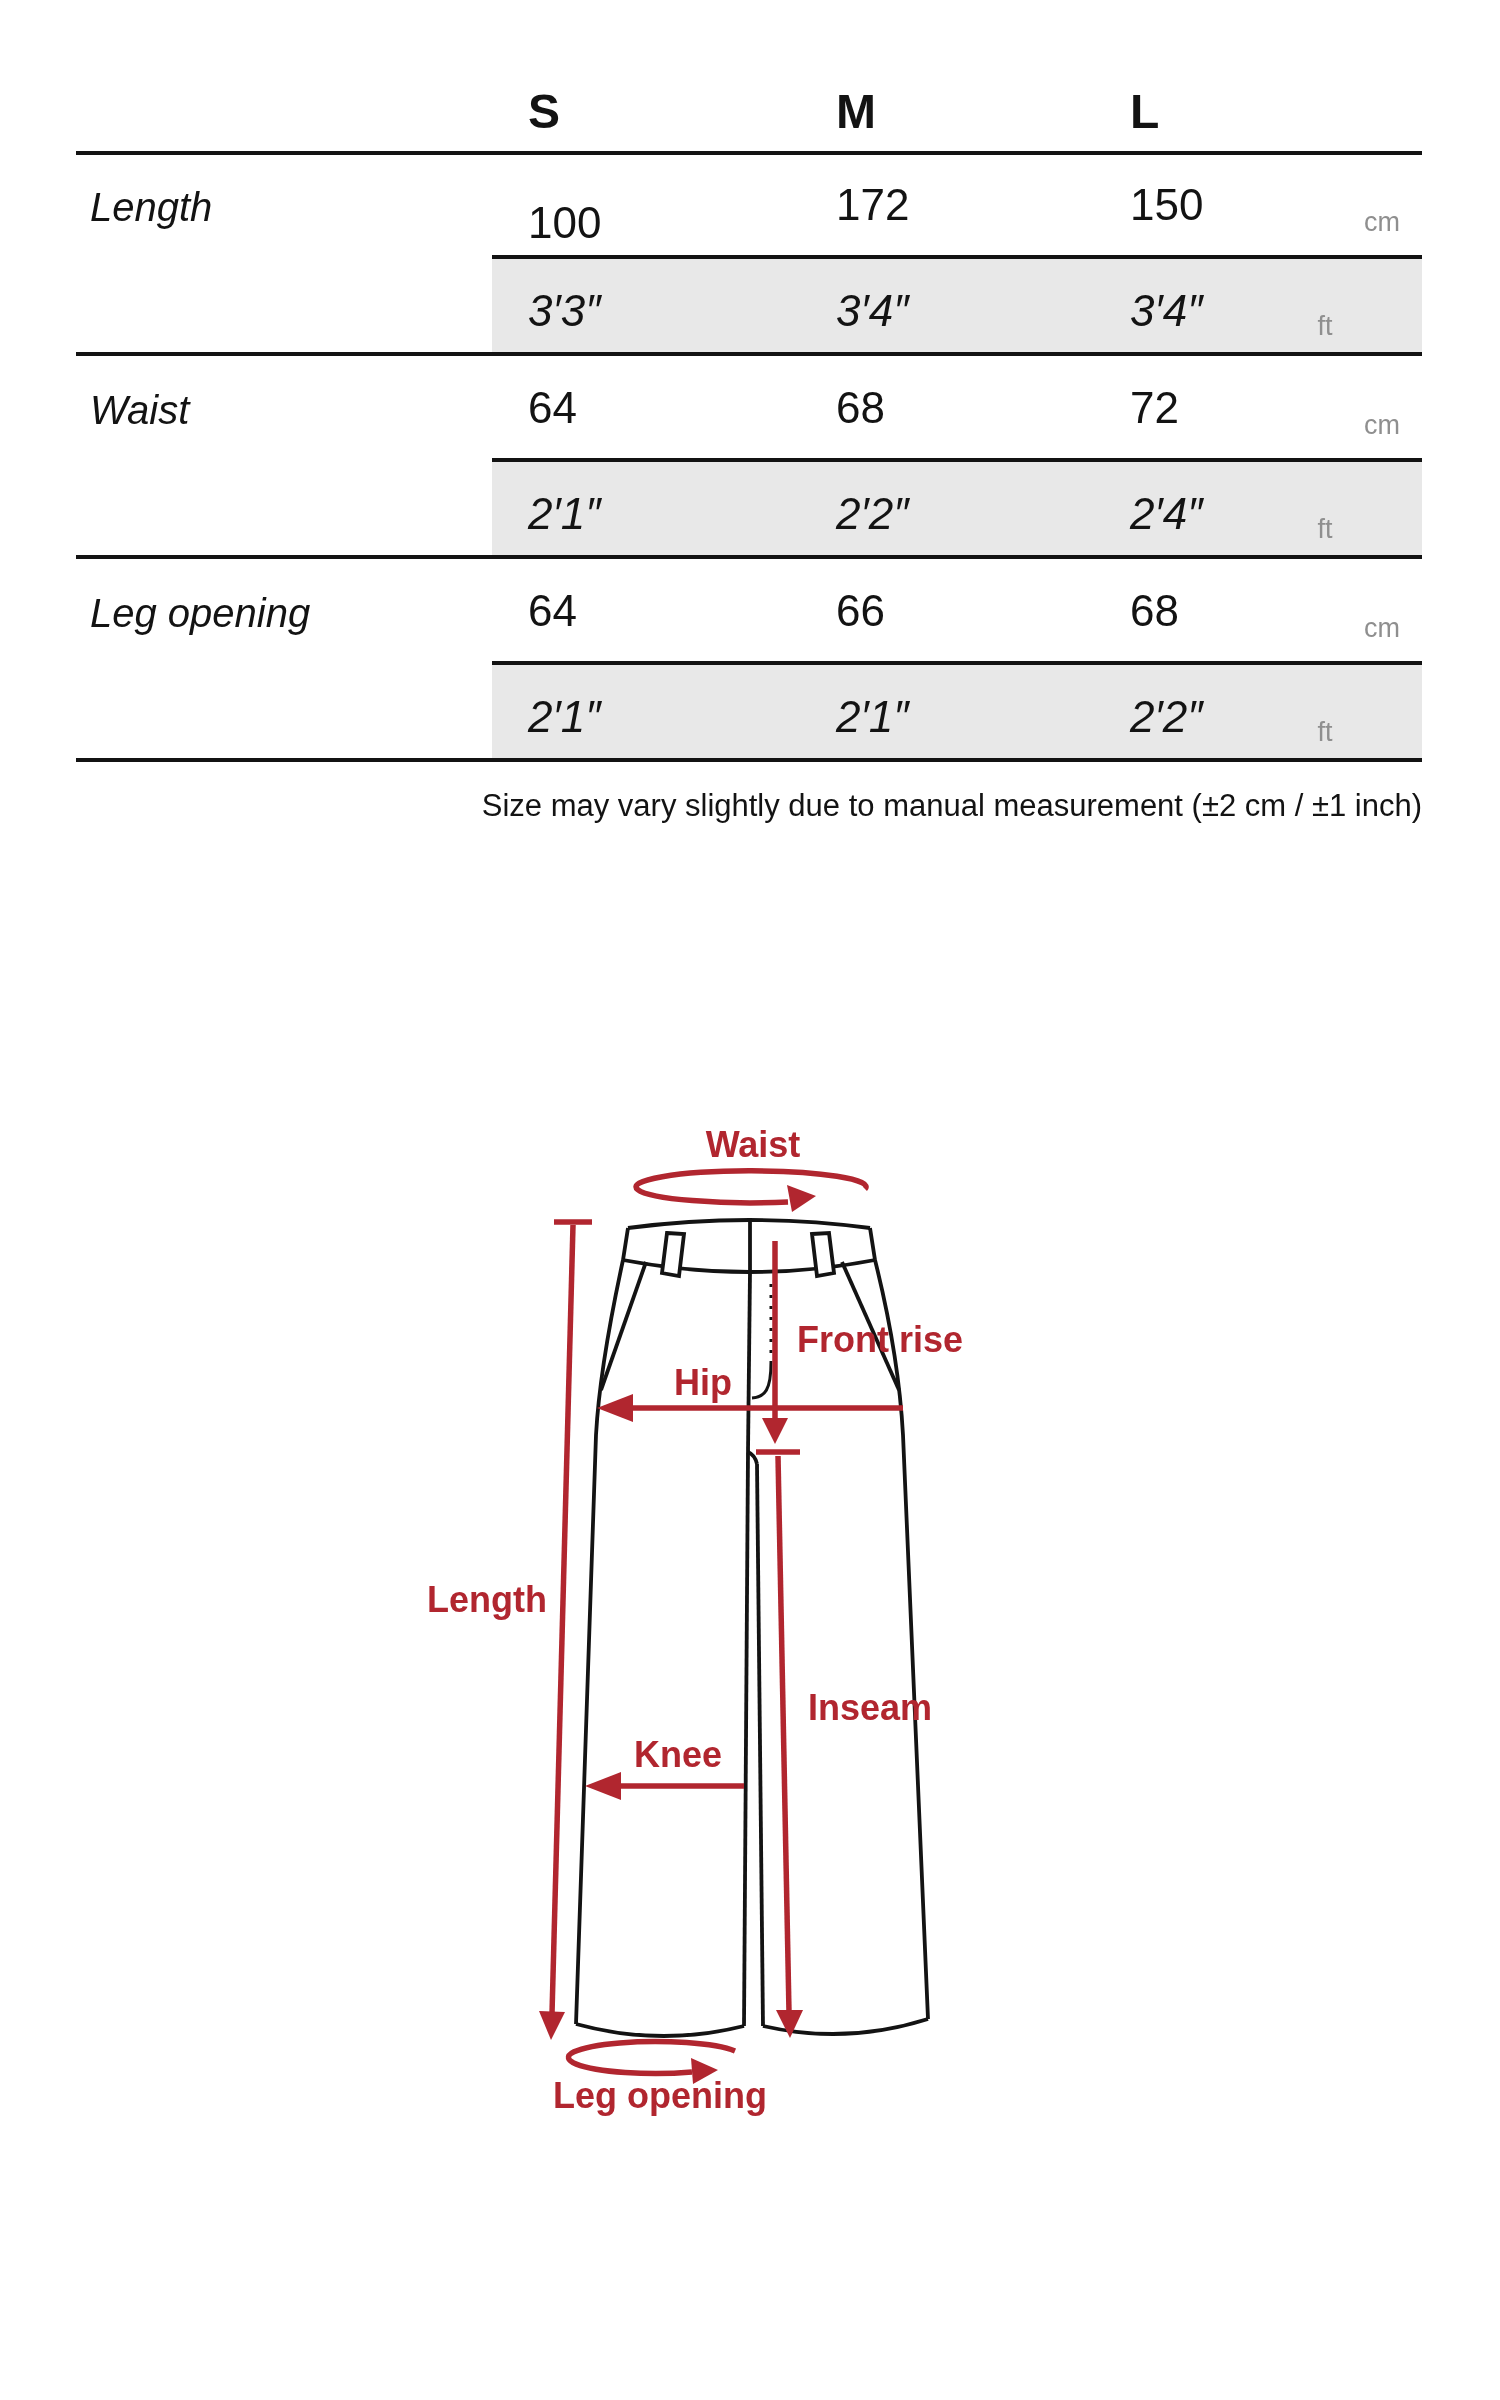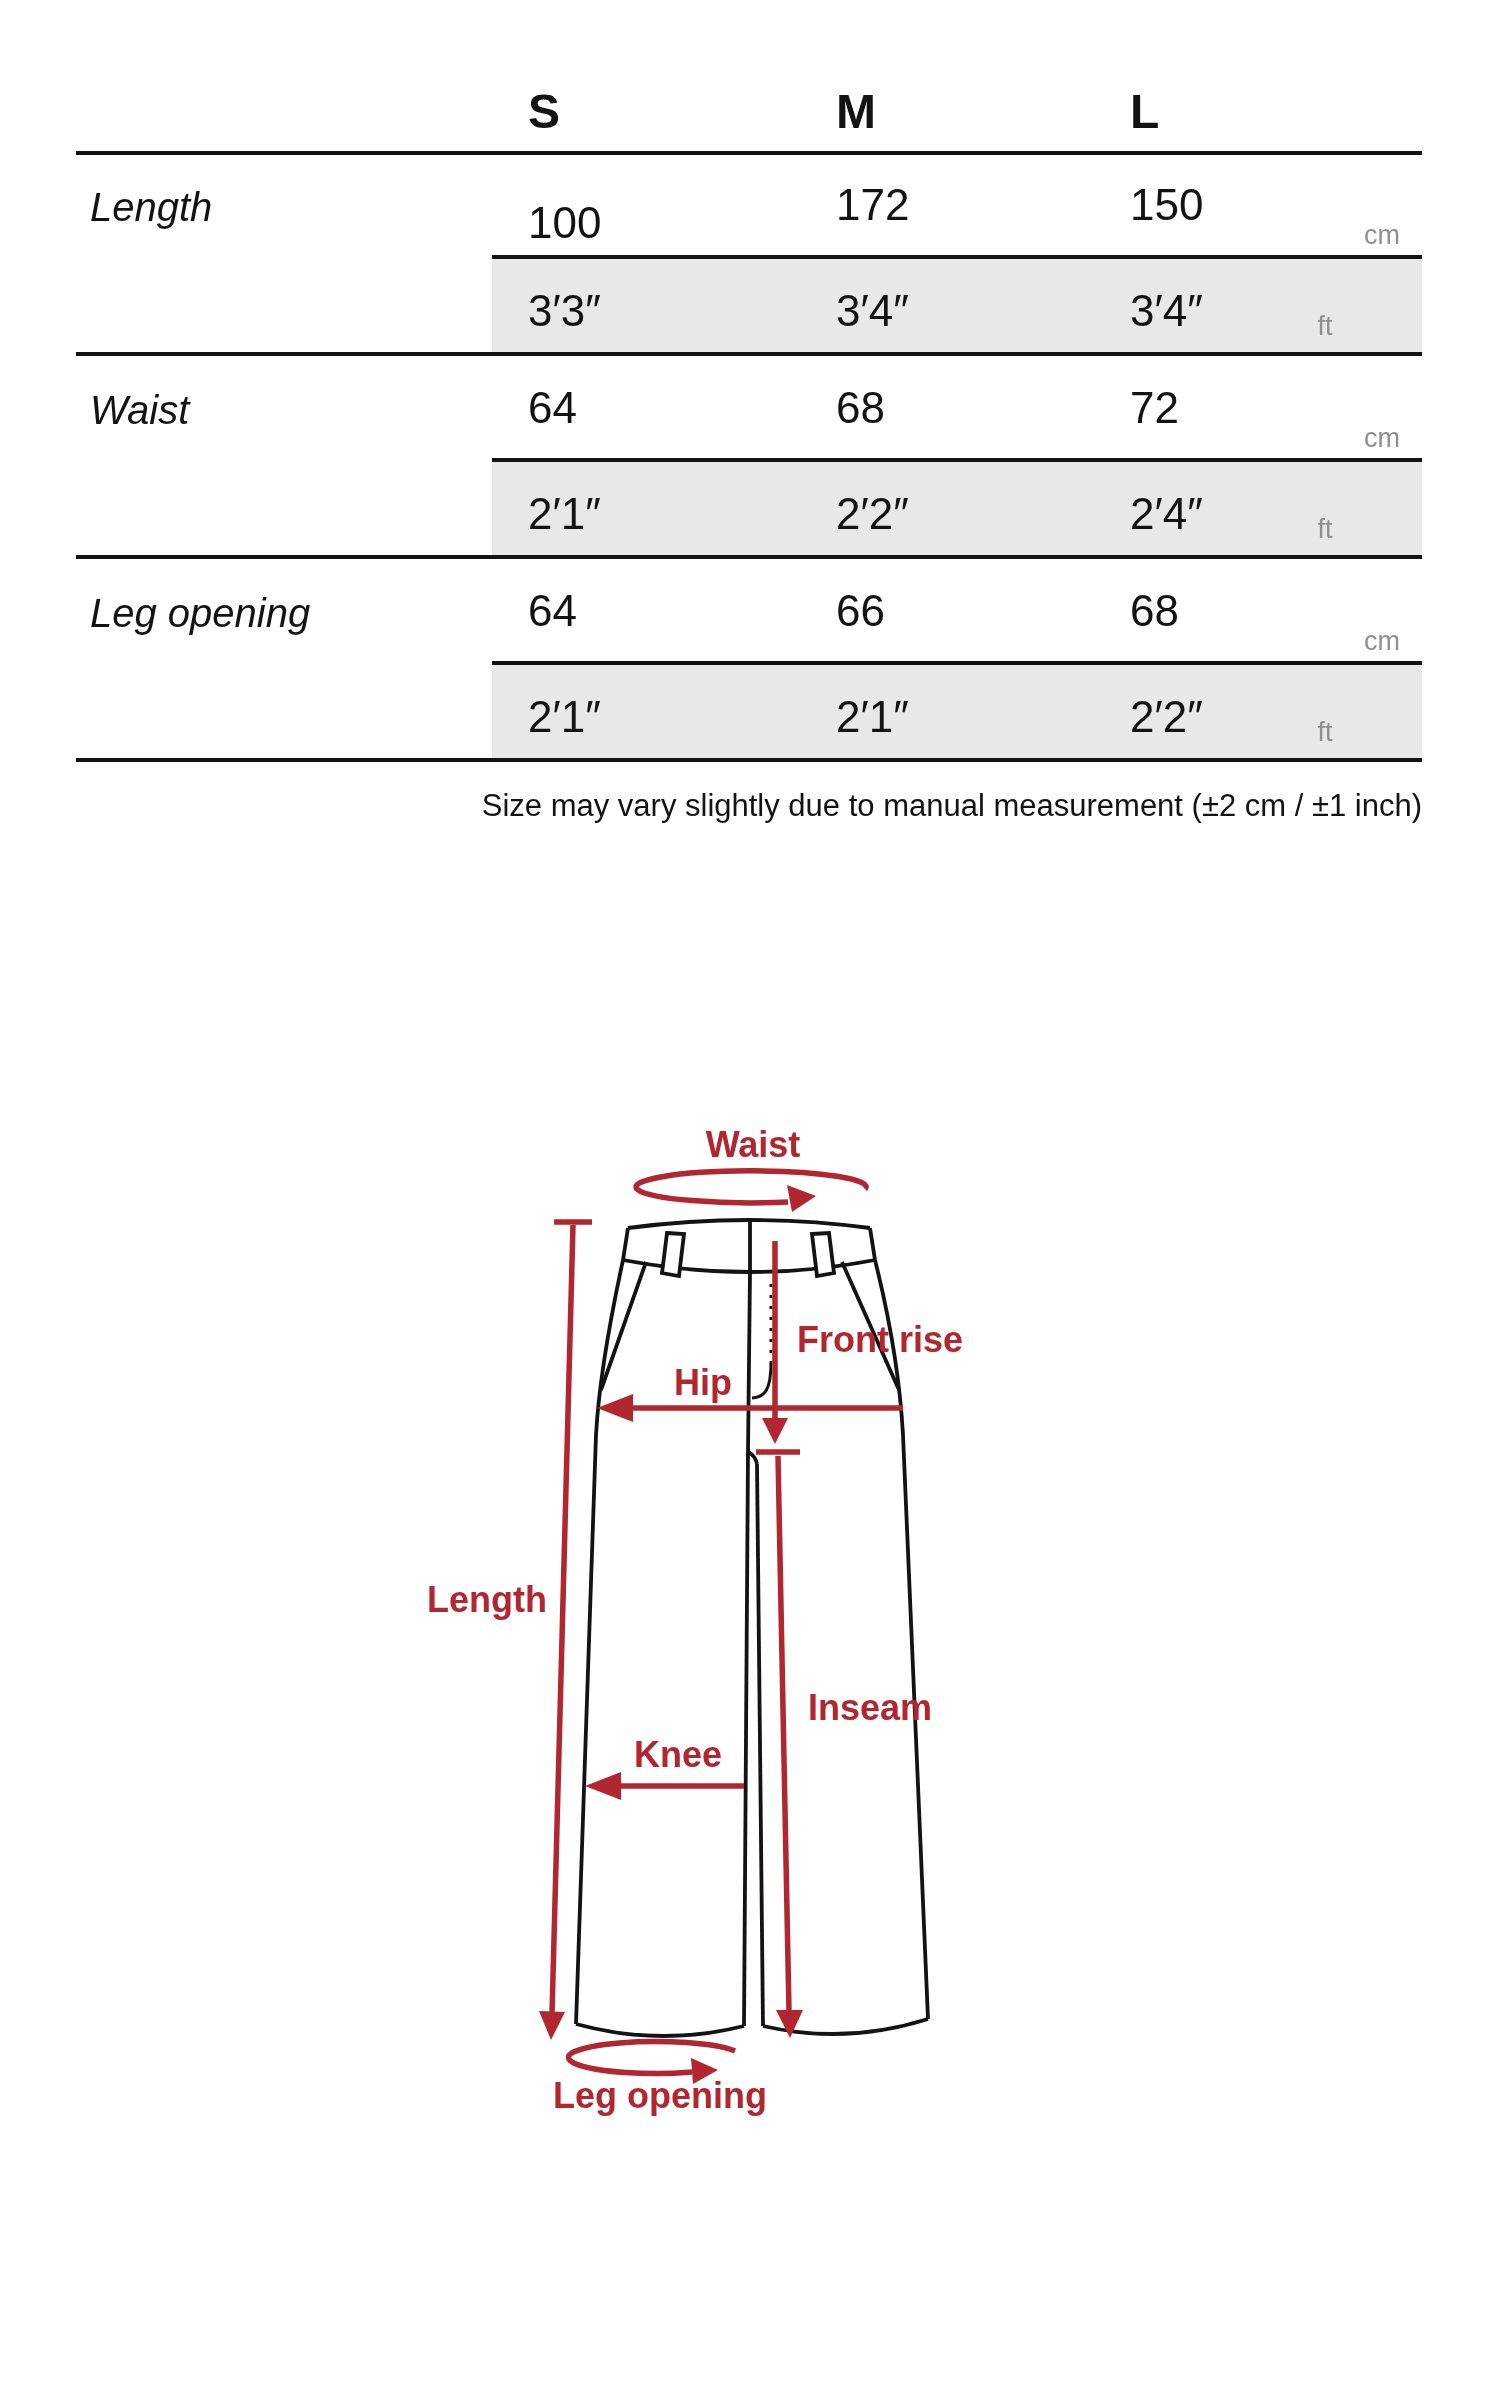"cm" .unit { margin-top: 13px -> none }
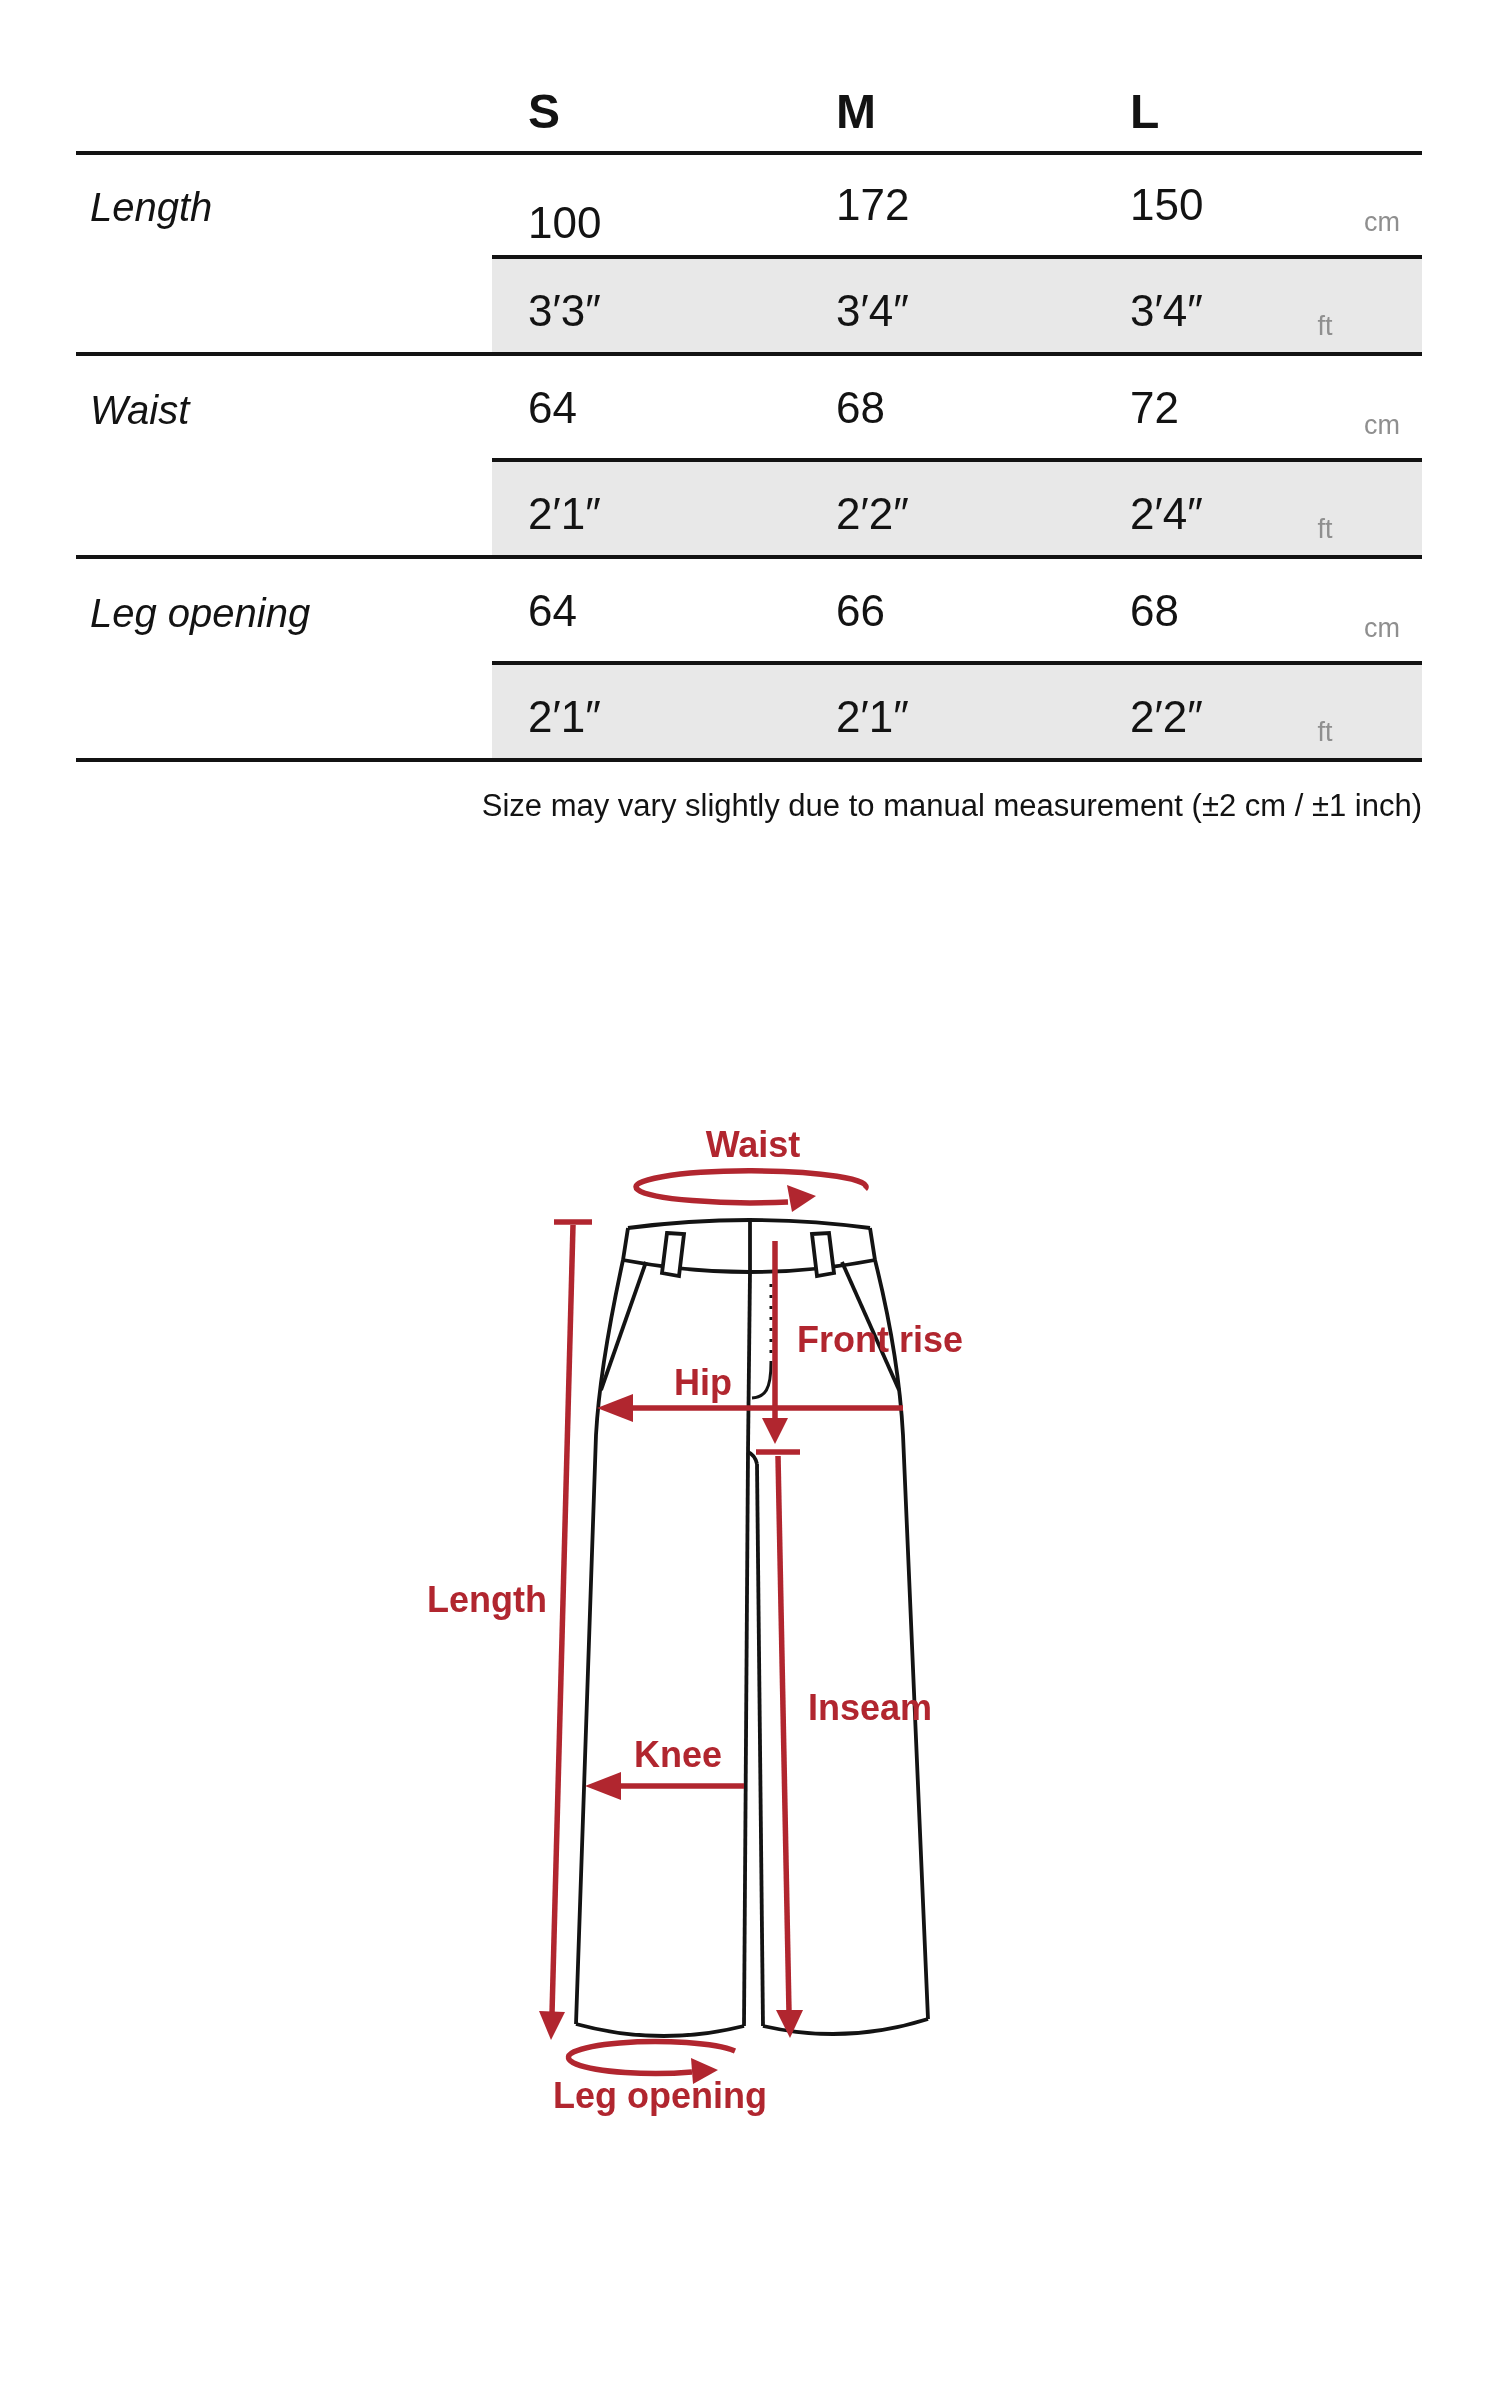"3′3″" .ftbox .val { font-style: none -> italic }
